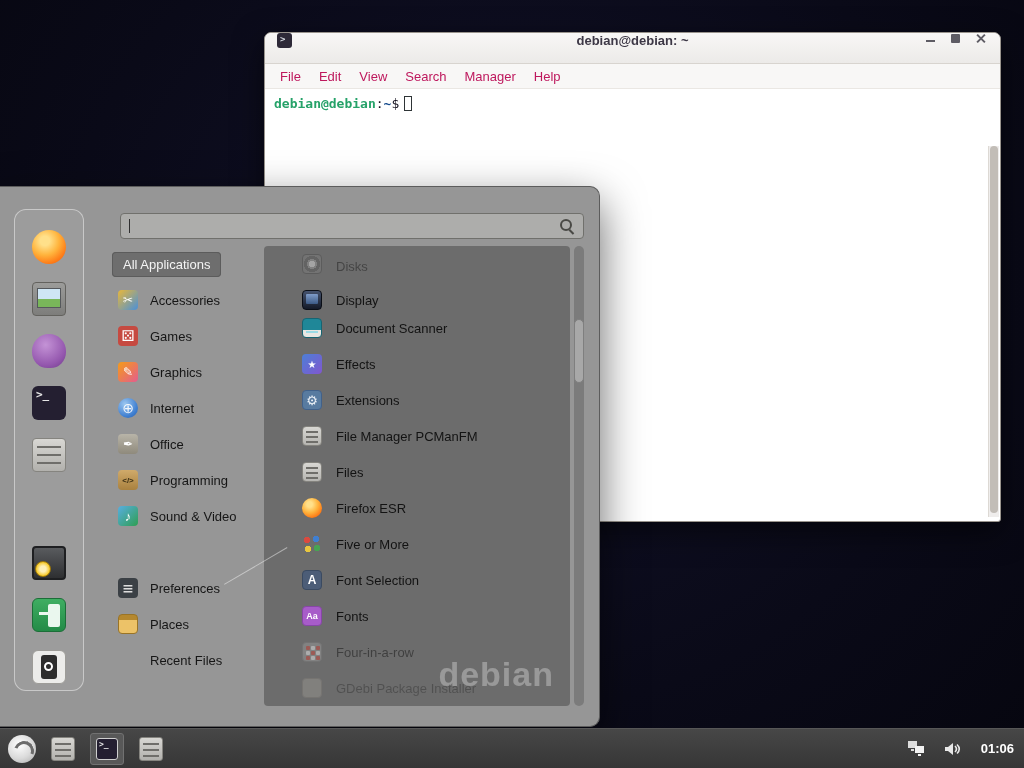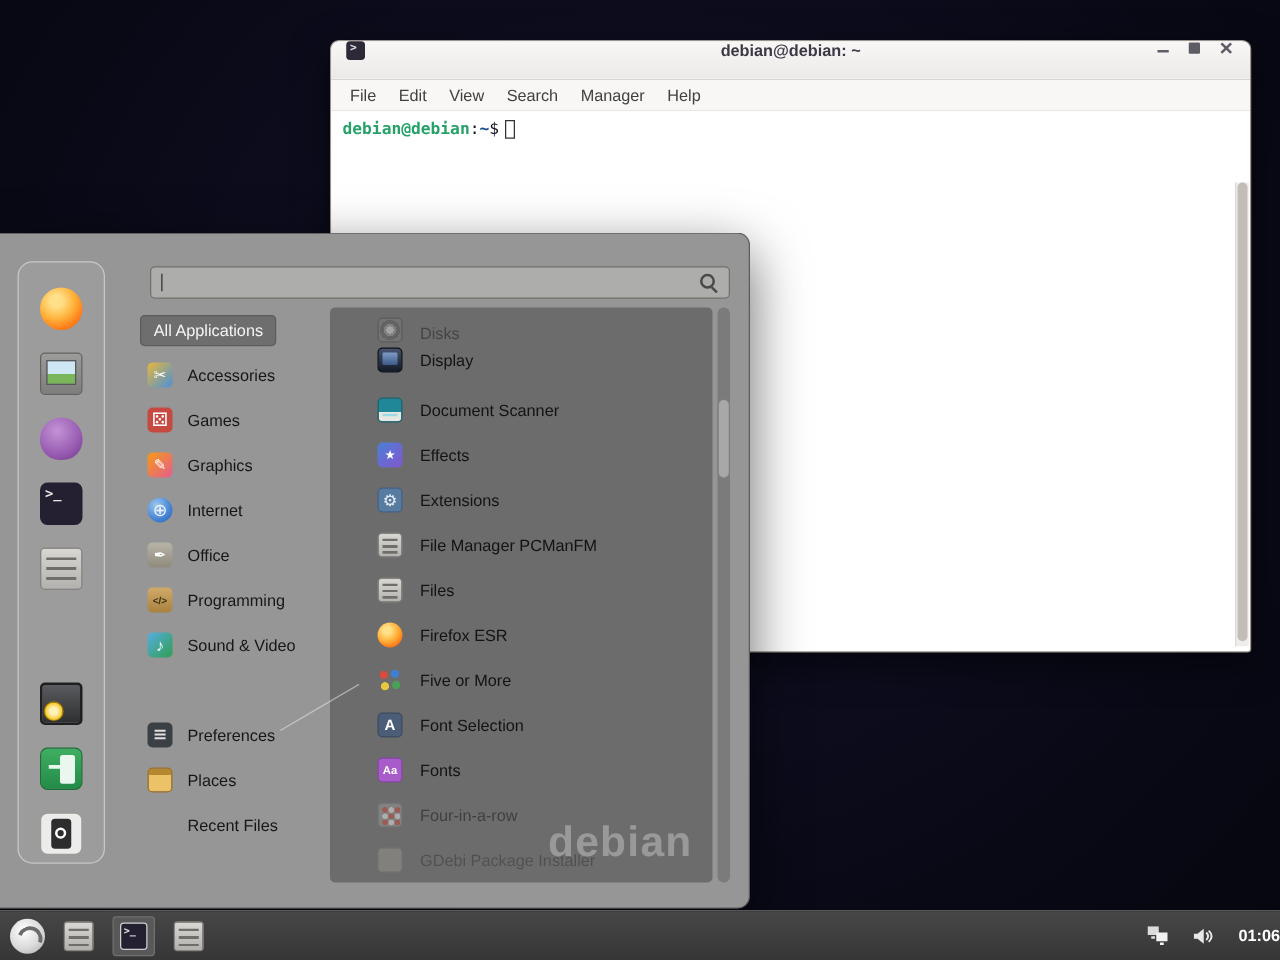"File" .term-menubar { color: #404040 -> #be185d }
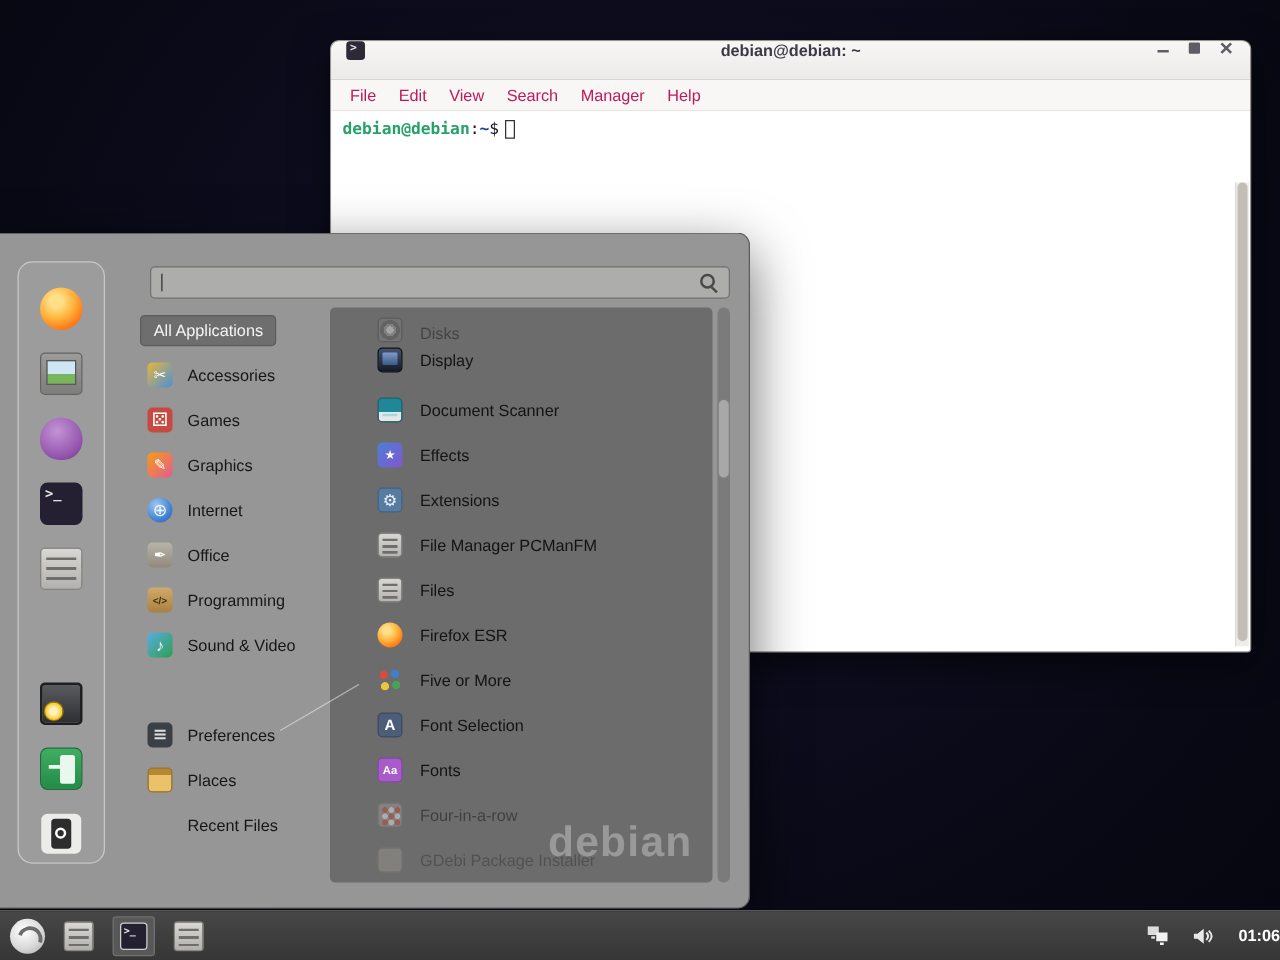"Display" div.app-row { top: 24px -> 36px }
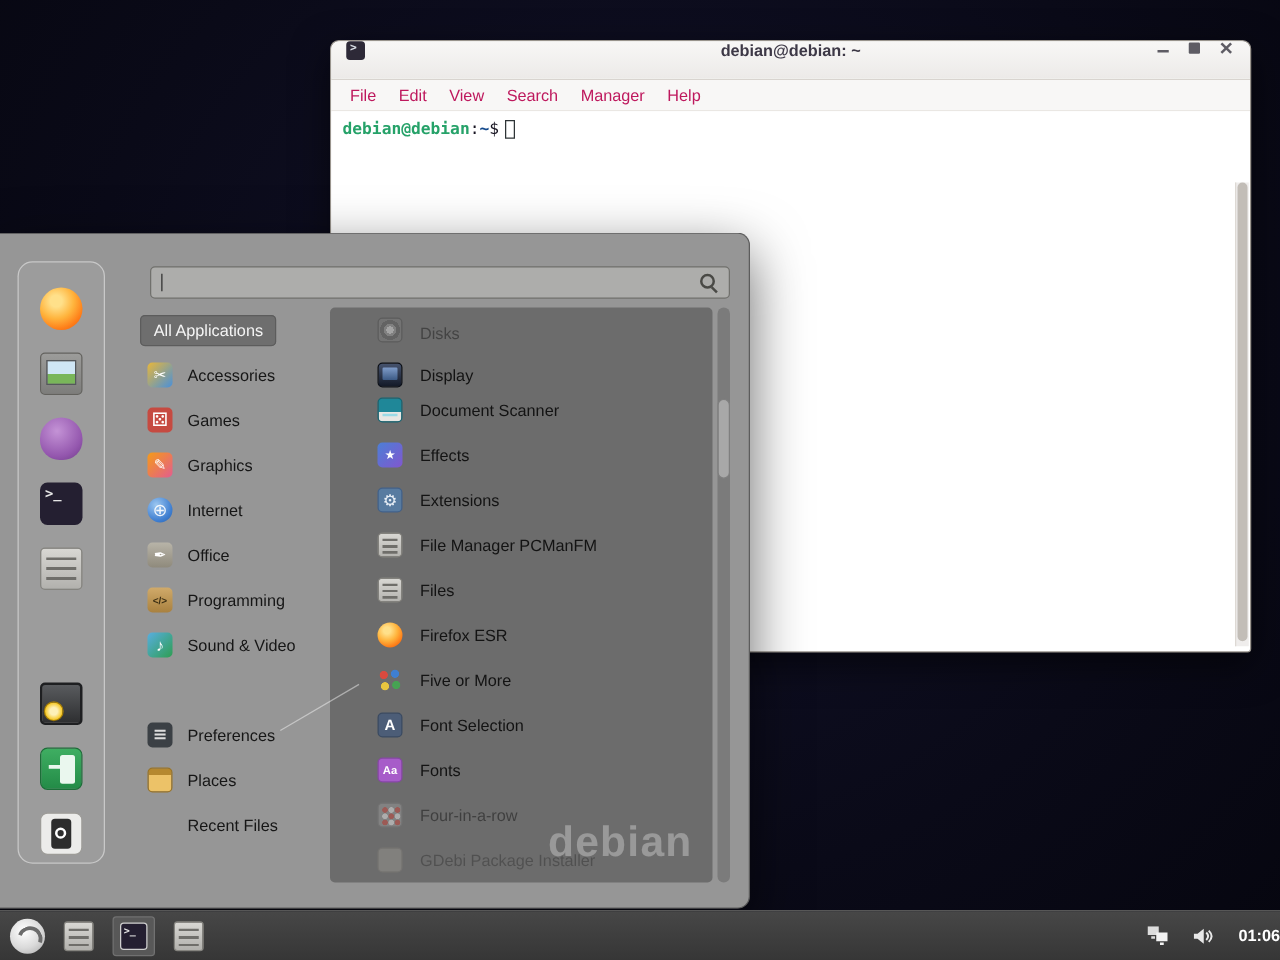"01:06" .tb-right { padding-right: none -> 10px }
